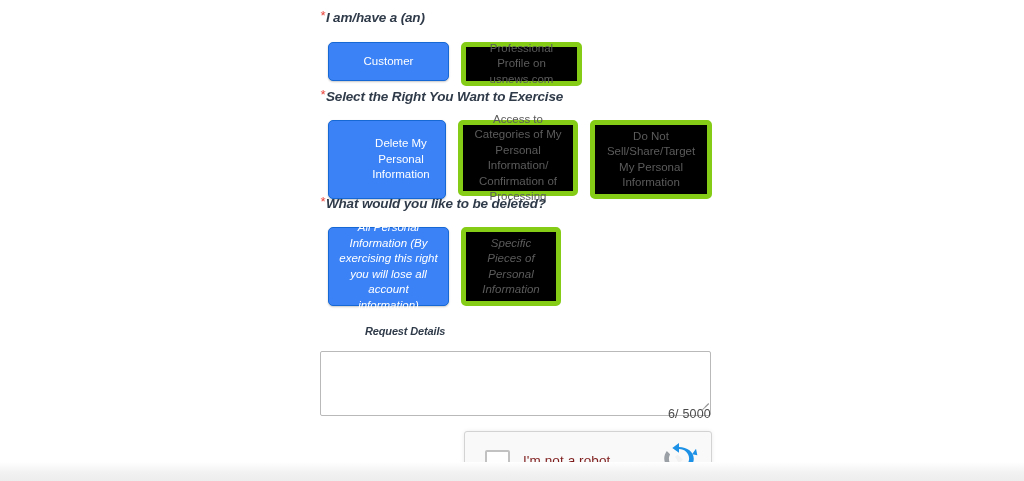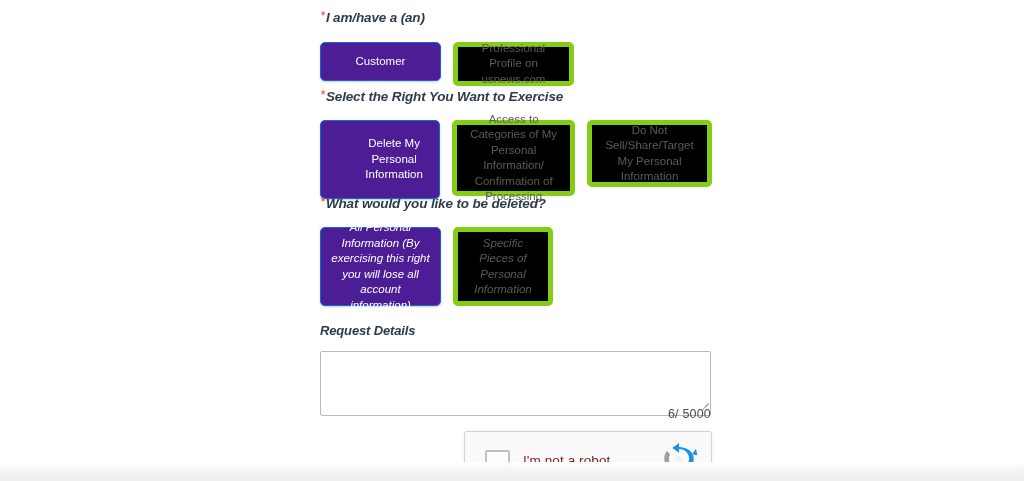"Customer" .opt-btn.selected { background: #4c1d95 -> #3b82f6; margin-left: none -> 8px }
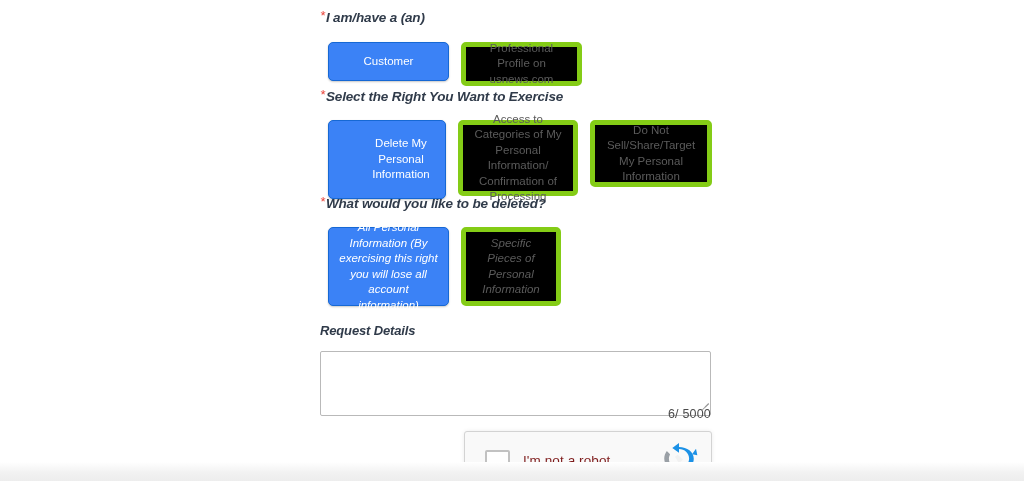"Do Not Sell/Share/Target My Personal" #sec2 .opt-btn:nth-child(3) { height: 67px -> 79px }
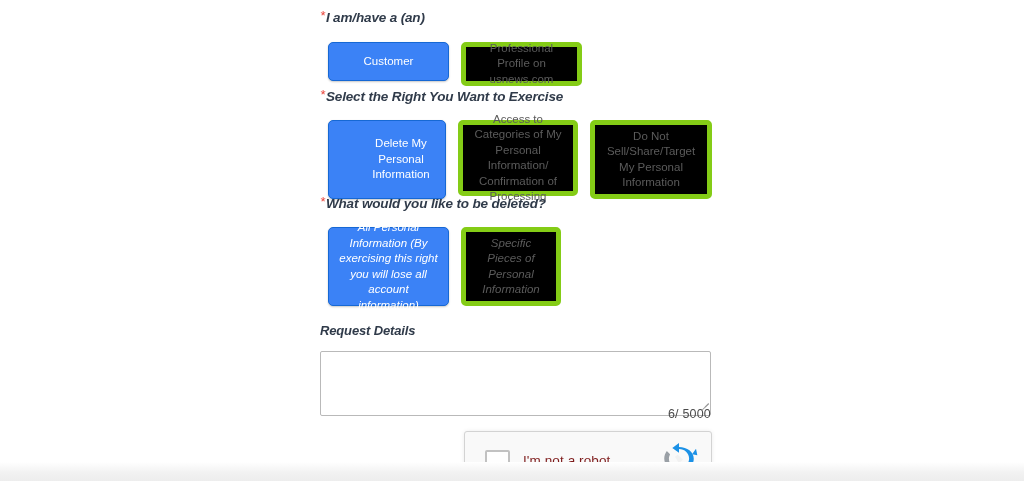"Request Details" #sec4 .field-label { font-size: 13px -> 11px; margin-left: none -> 45px }
